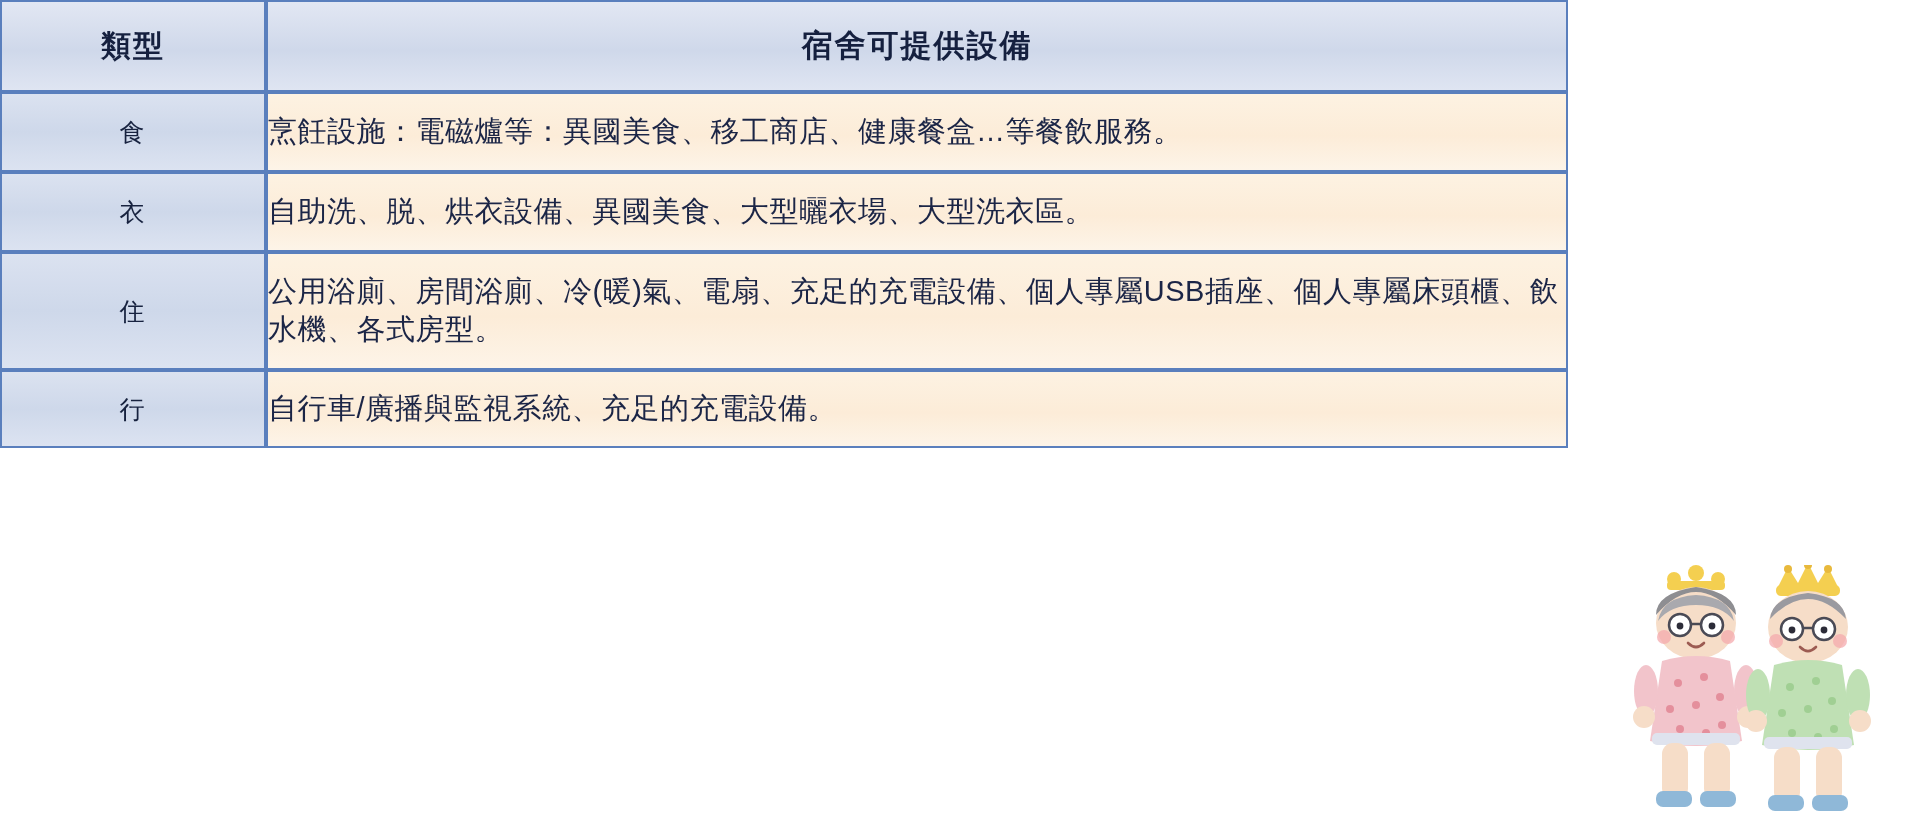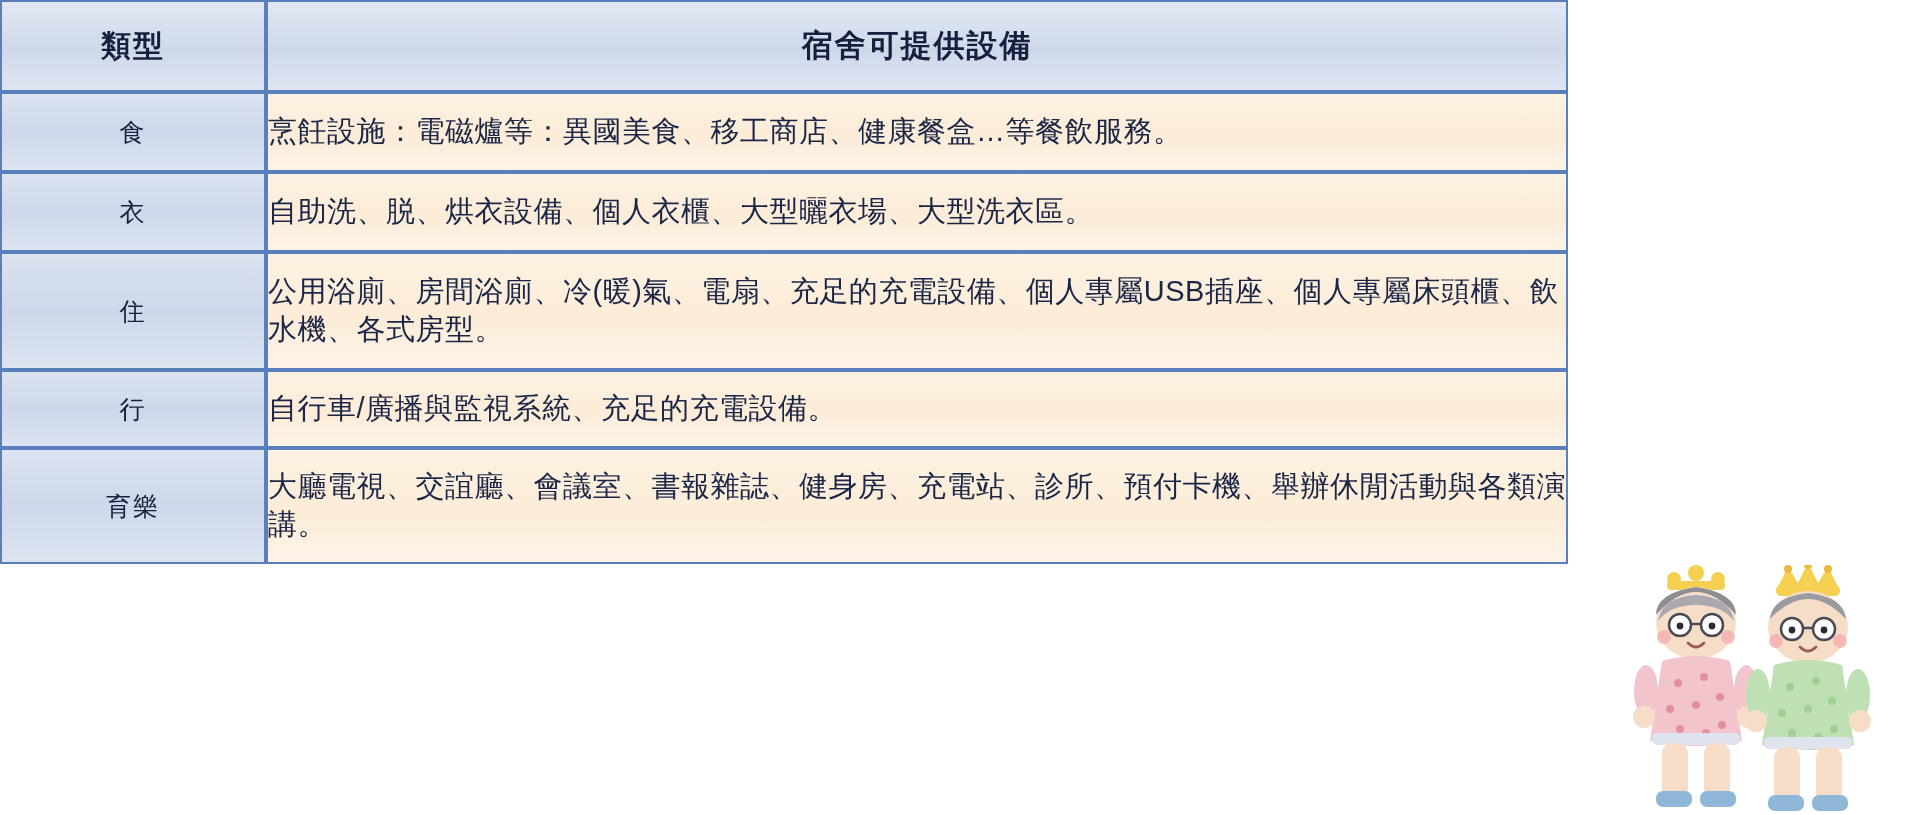"自助洗、脱、烘衣設備、個人衣櫃、大型曬衣場、大型洗衣區。" td.fac-cell { text: 個人衣櫃 -> 異國美食 }
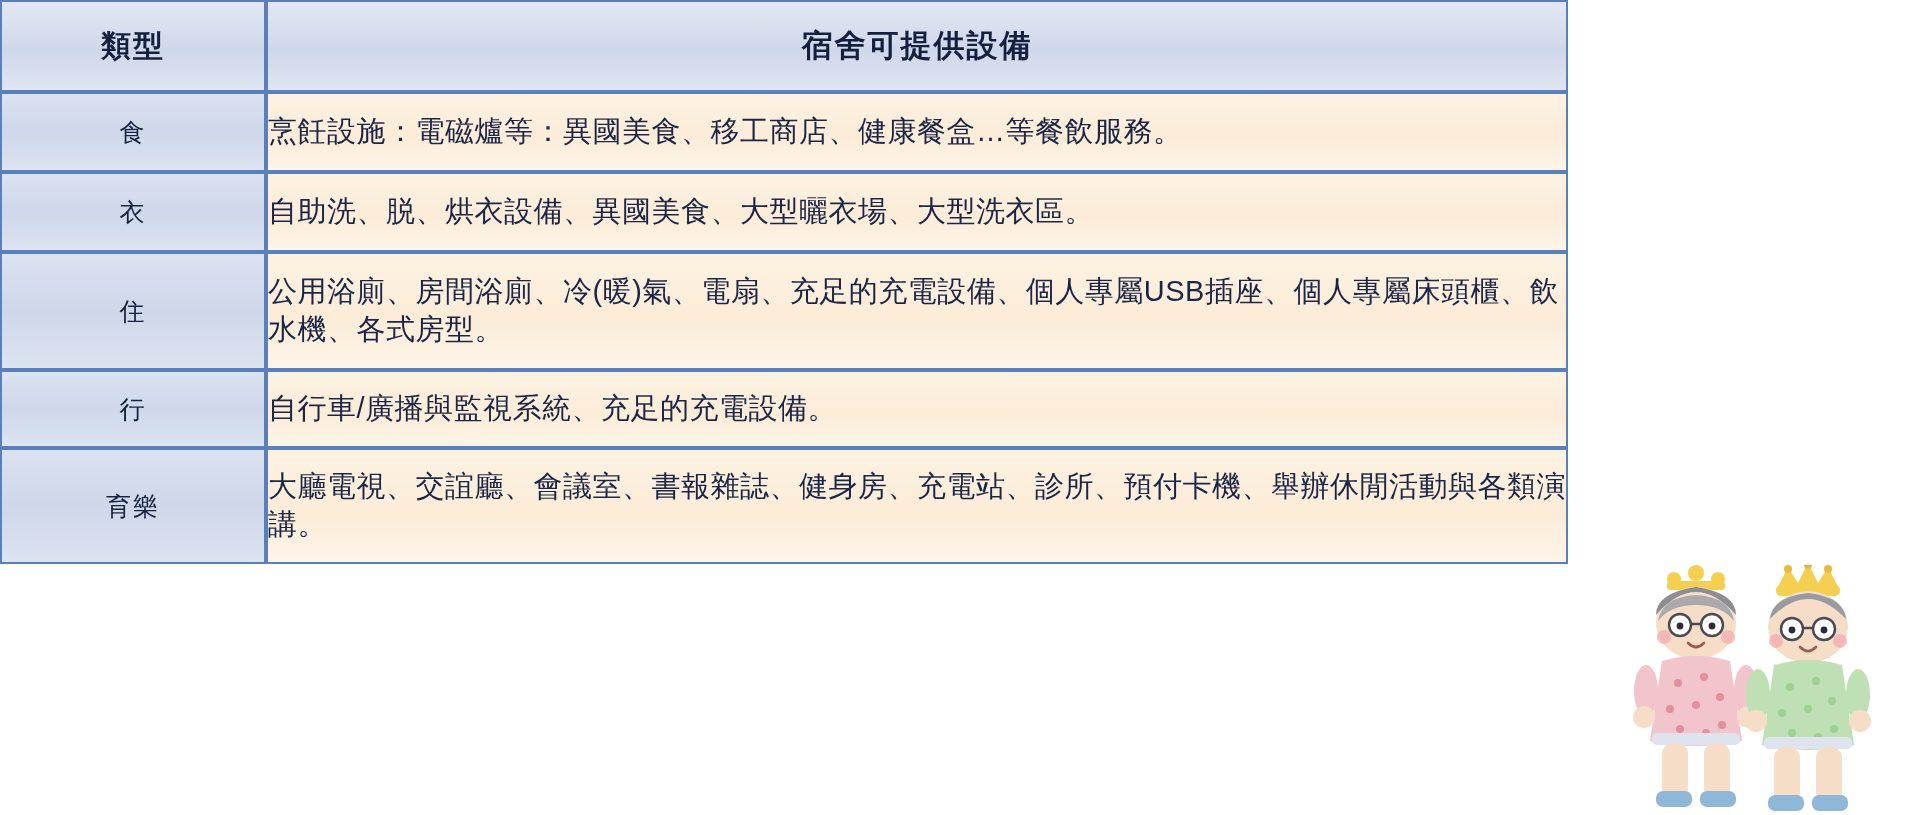"育樂" tr.r5 { html: <tr> <td>育樂</td> <td>大廳電視、交誼廳、會議室、書報雜誌、健身房、充電站、診所、預付卡機、舉辦休閒活動與各類演講。</td> </tr> -> none }
